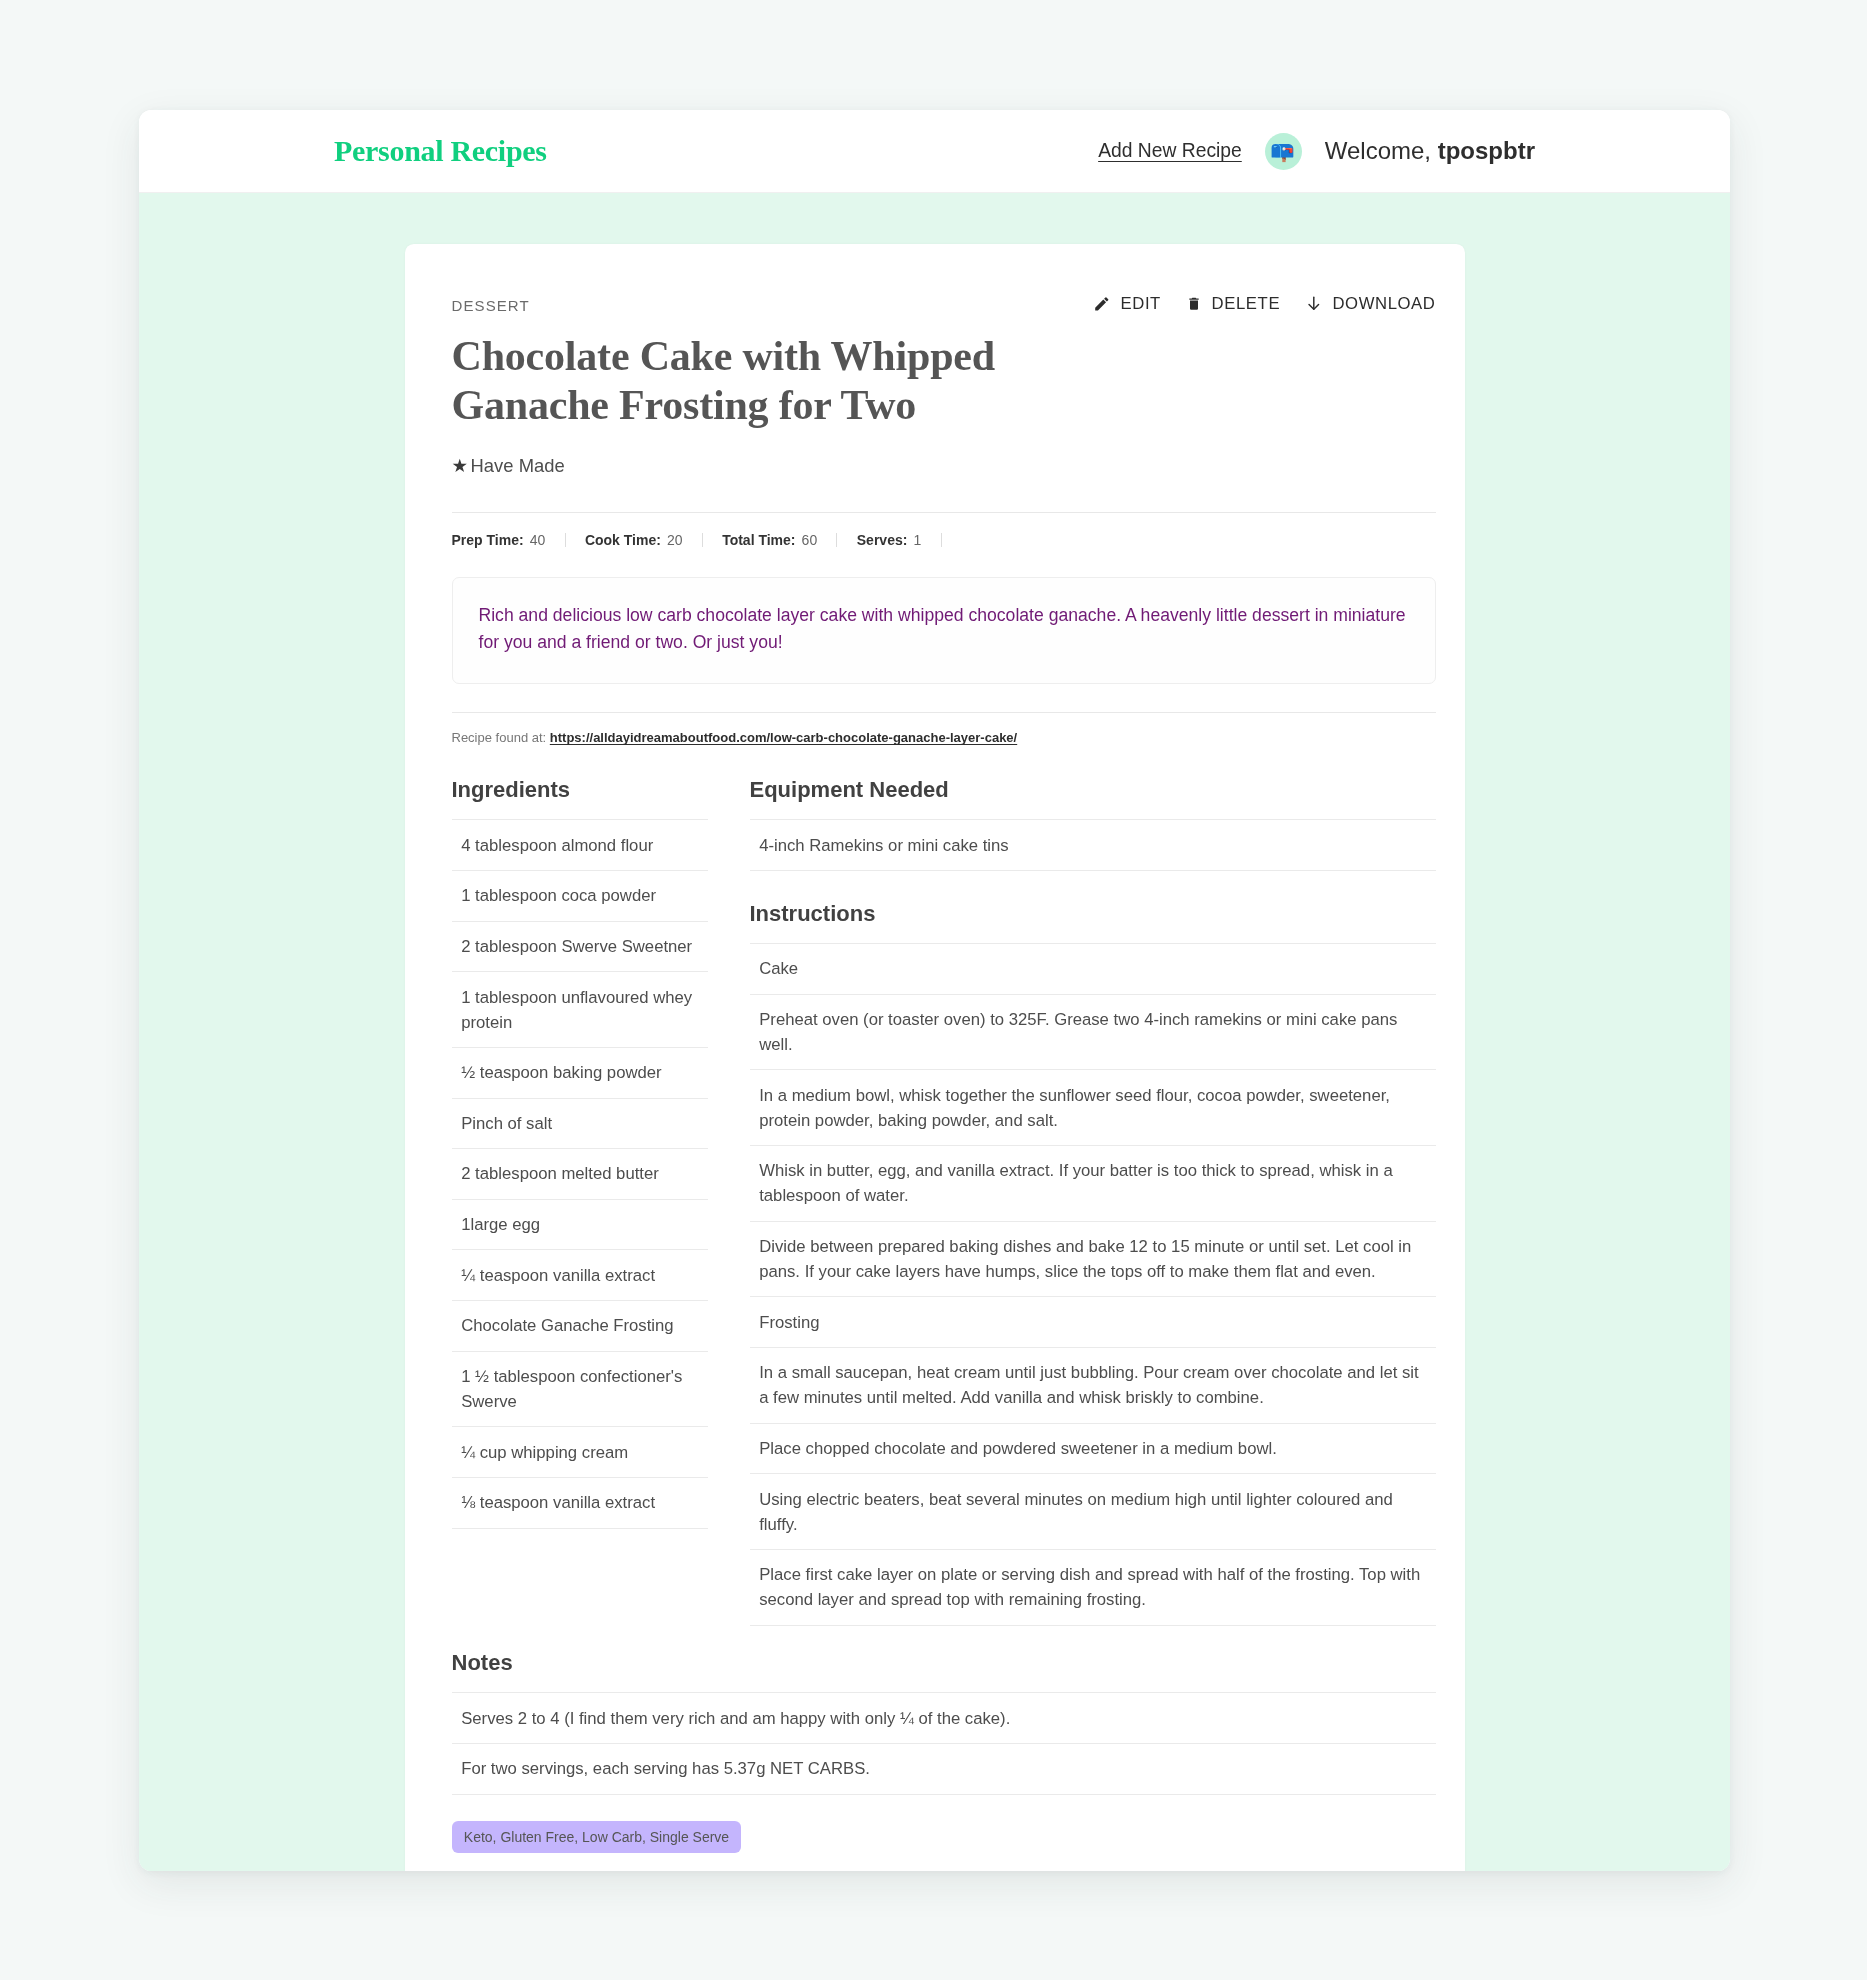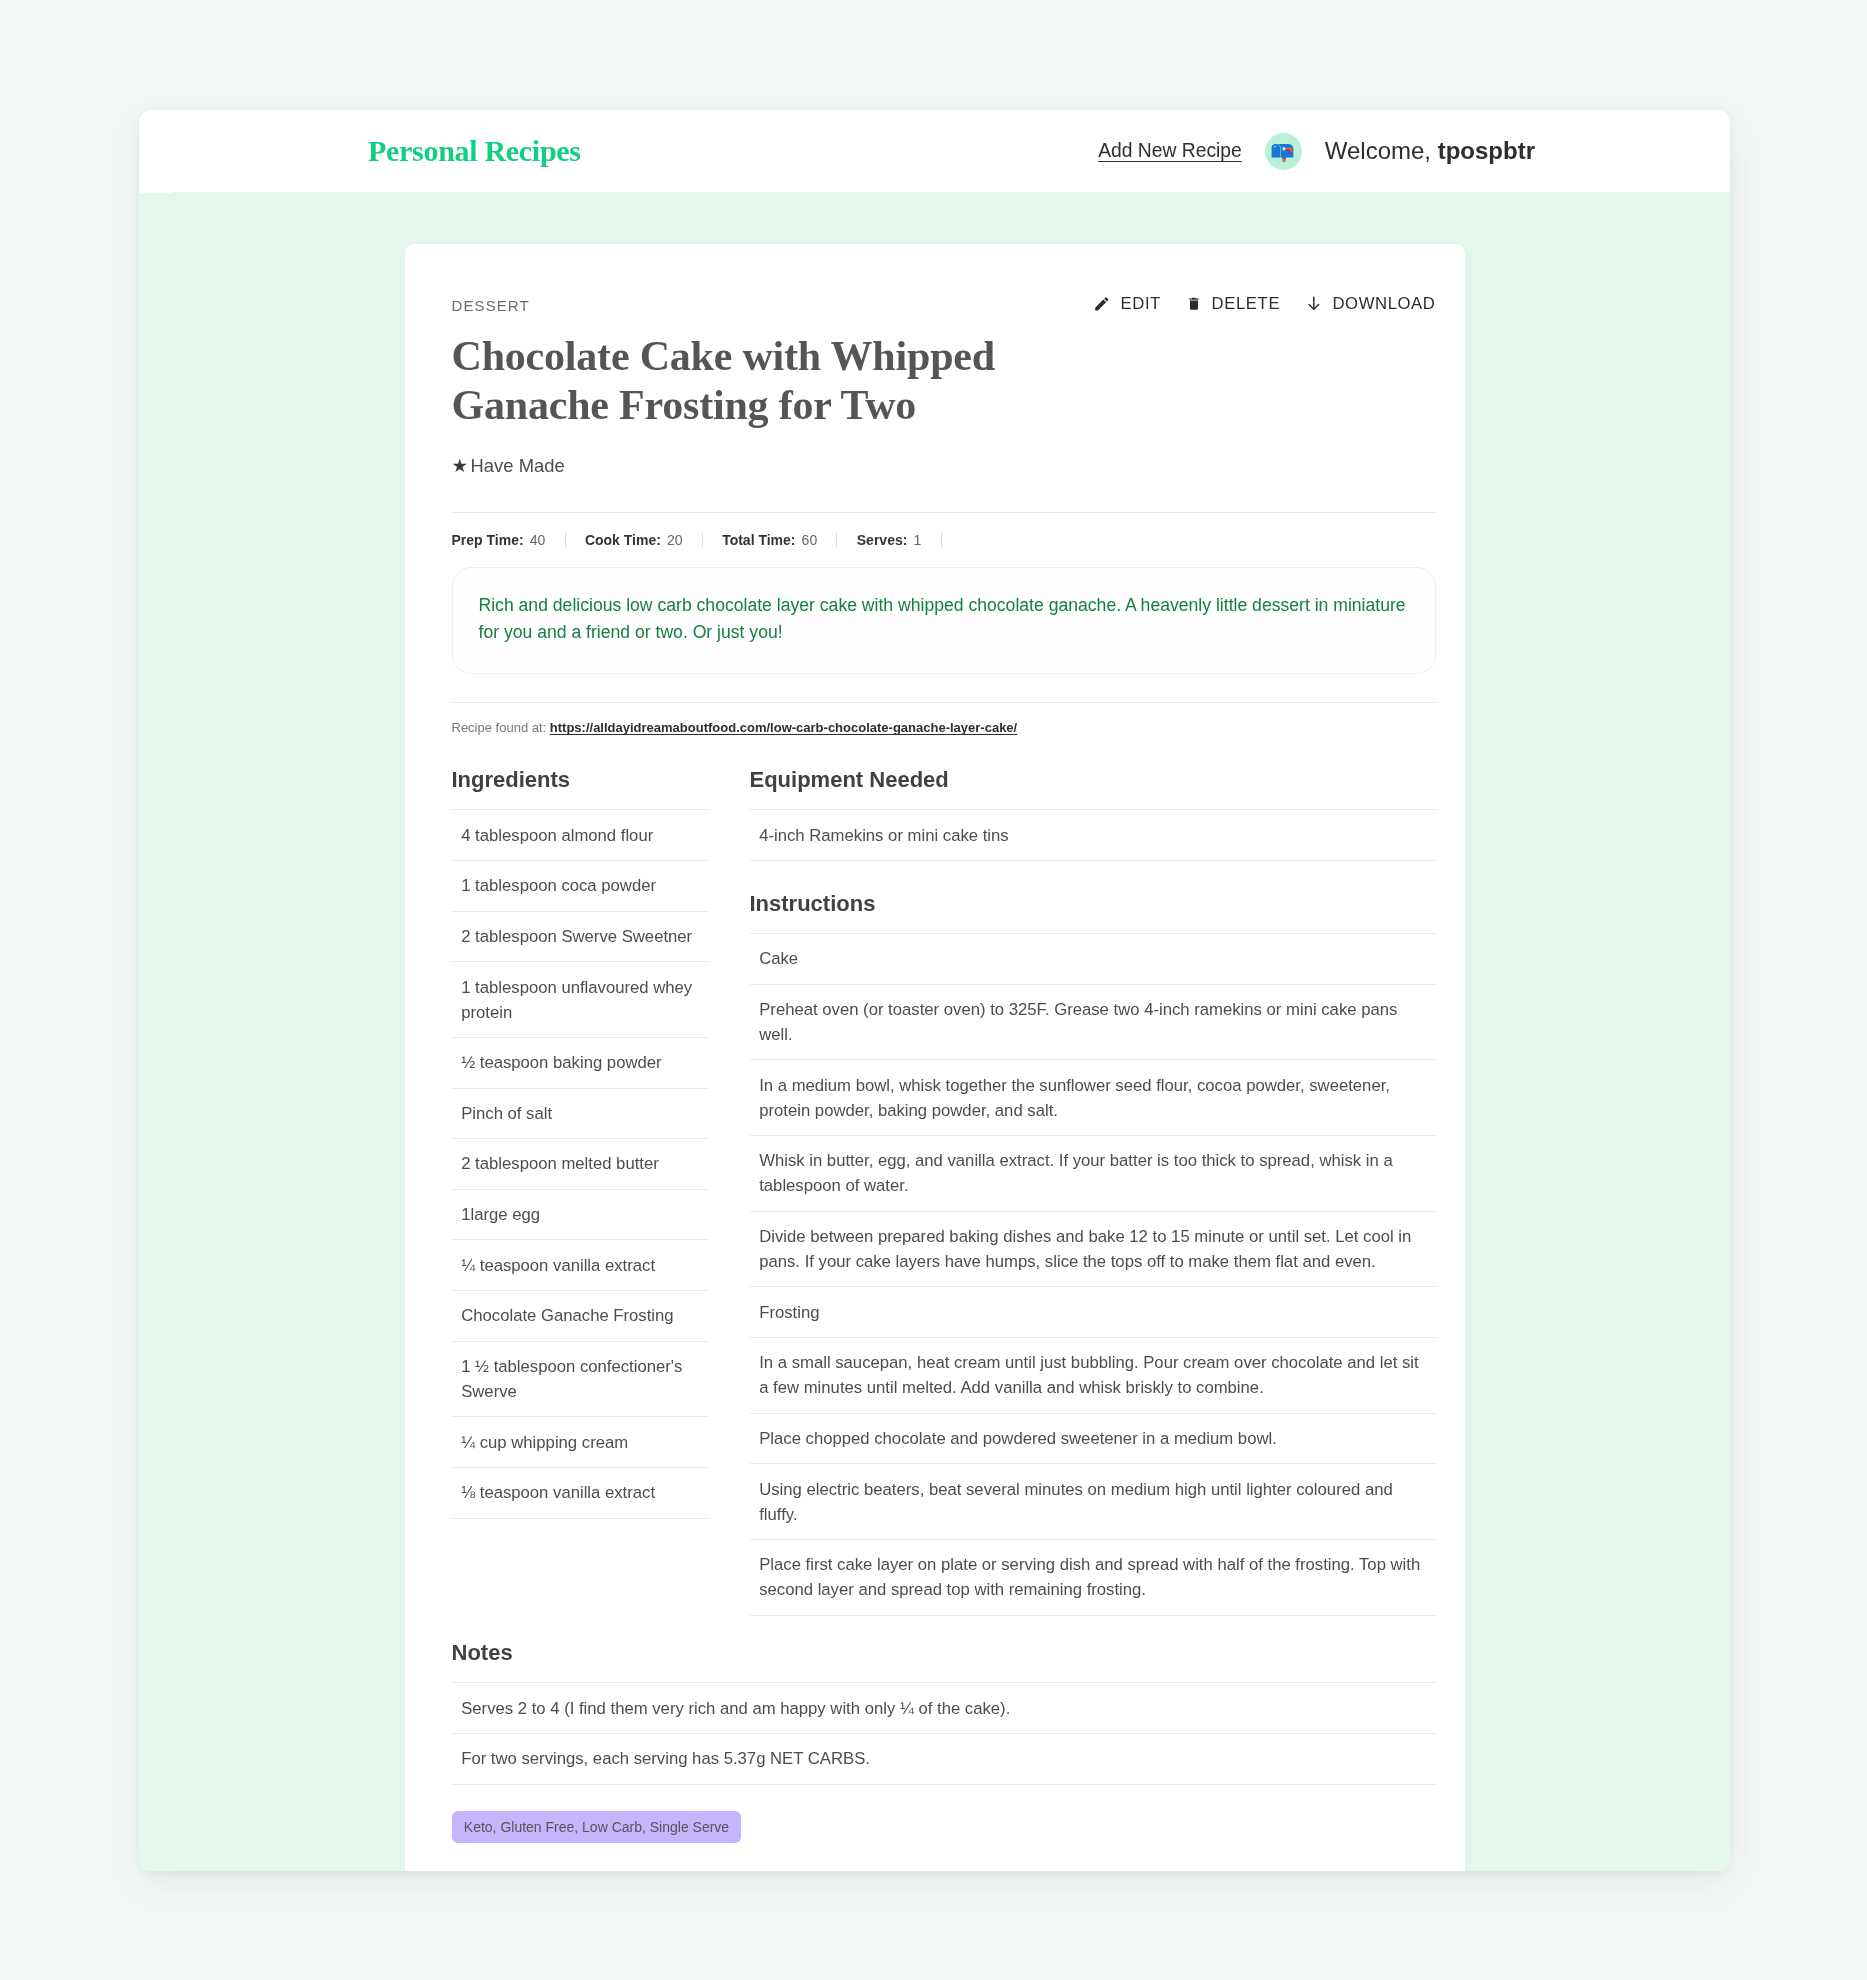"Personal Recipes" .site-header { margin-left: 34px -> none }
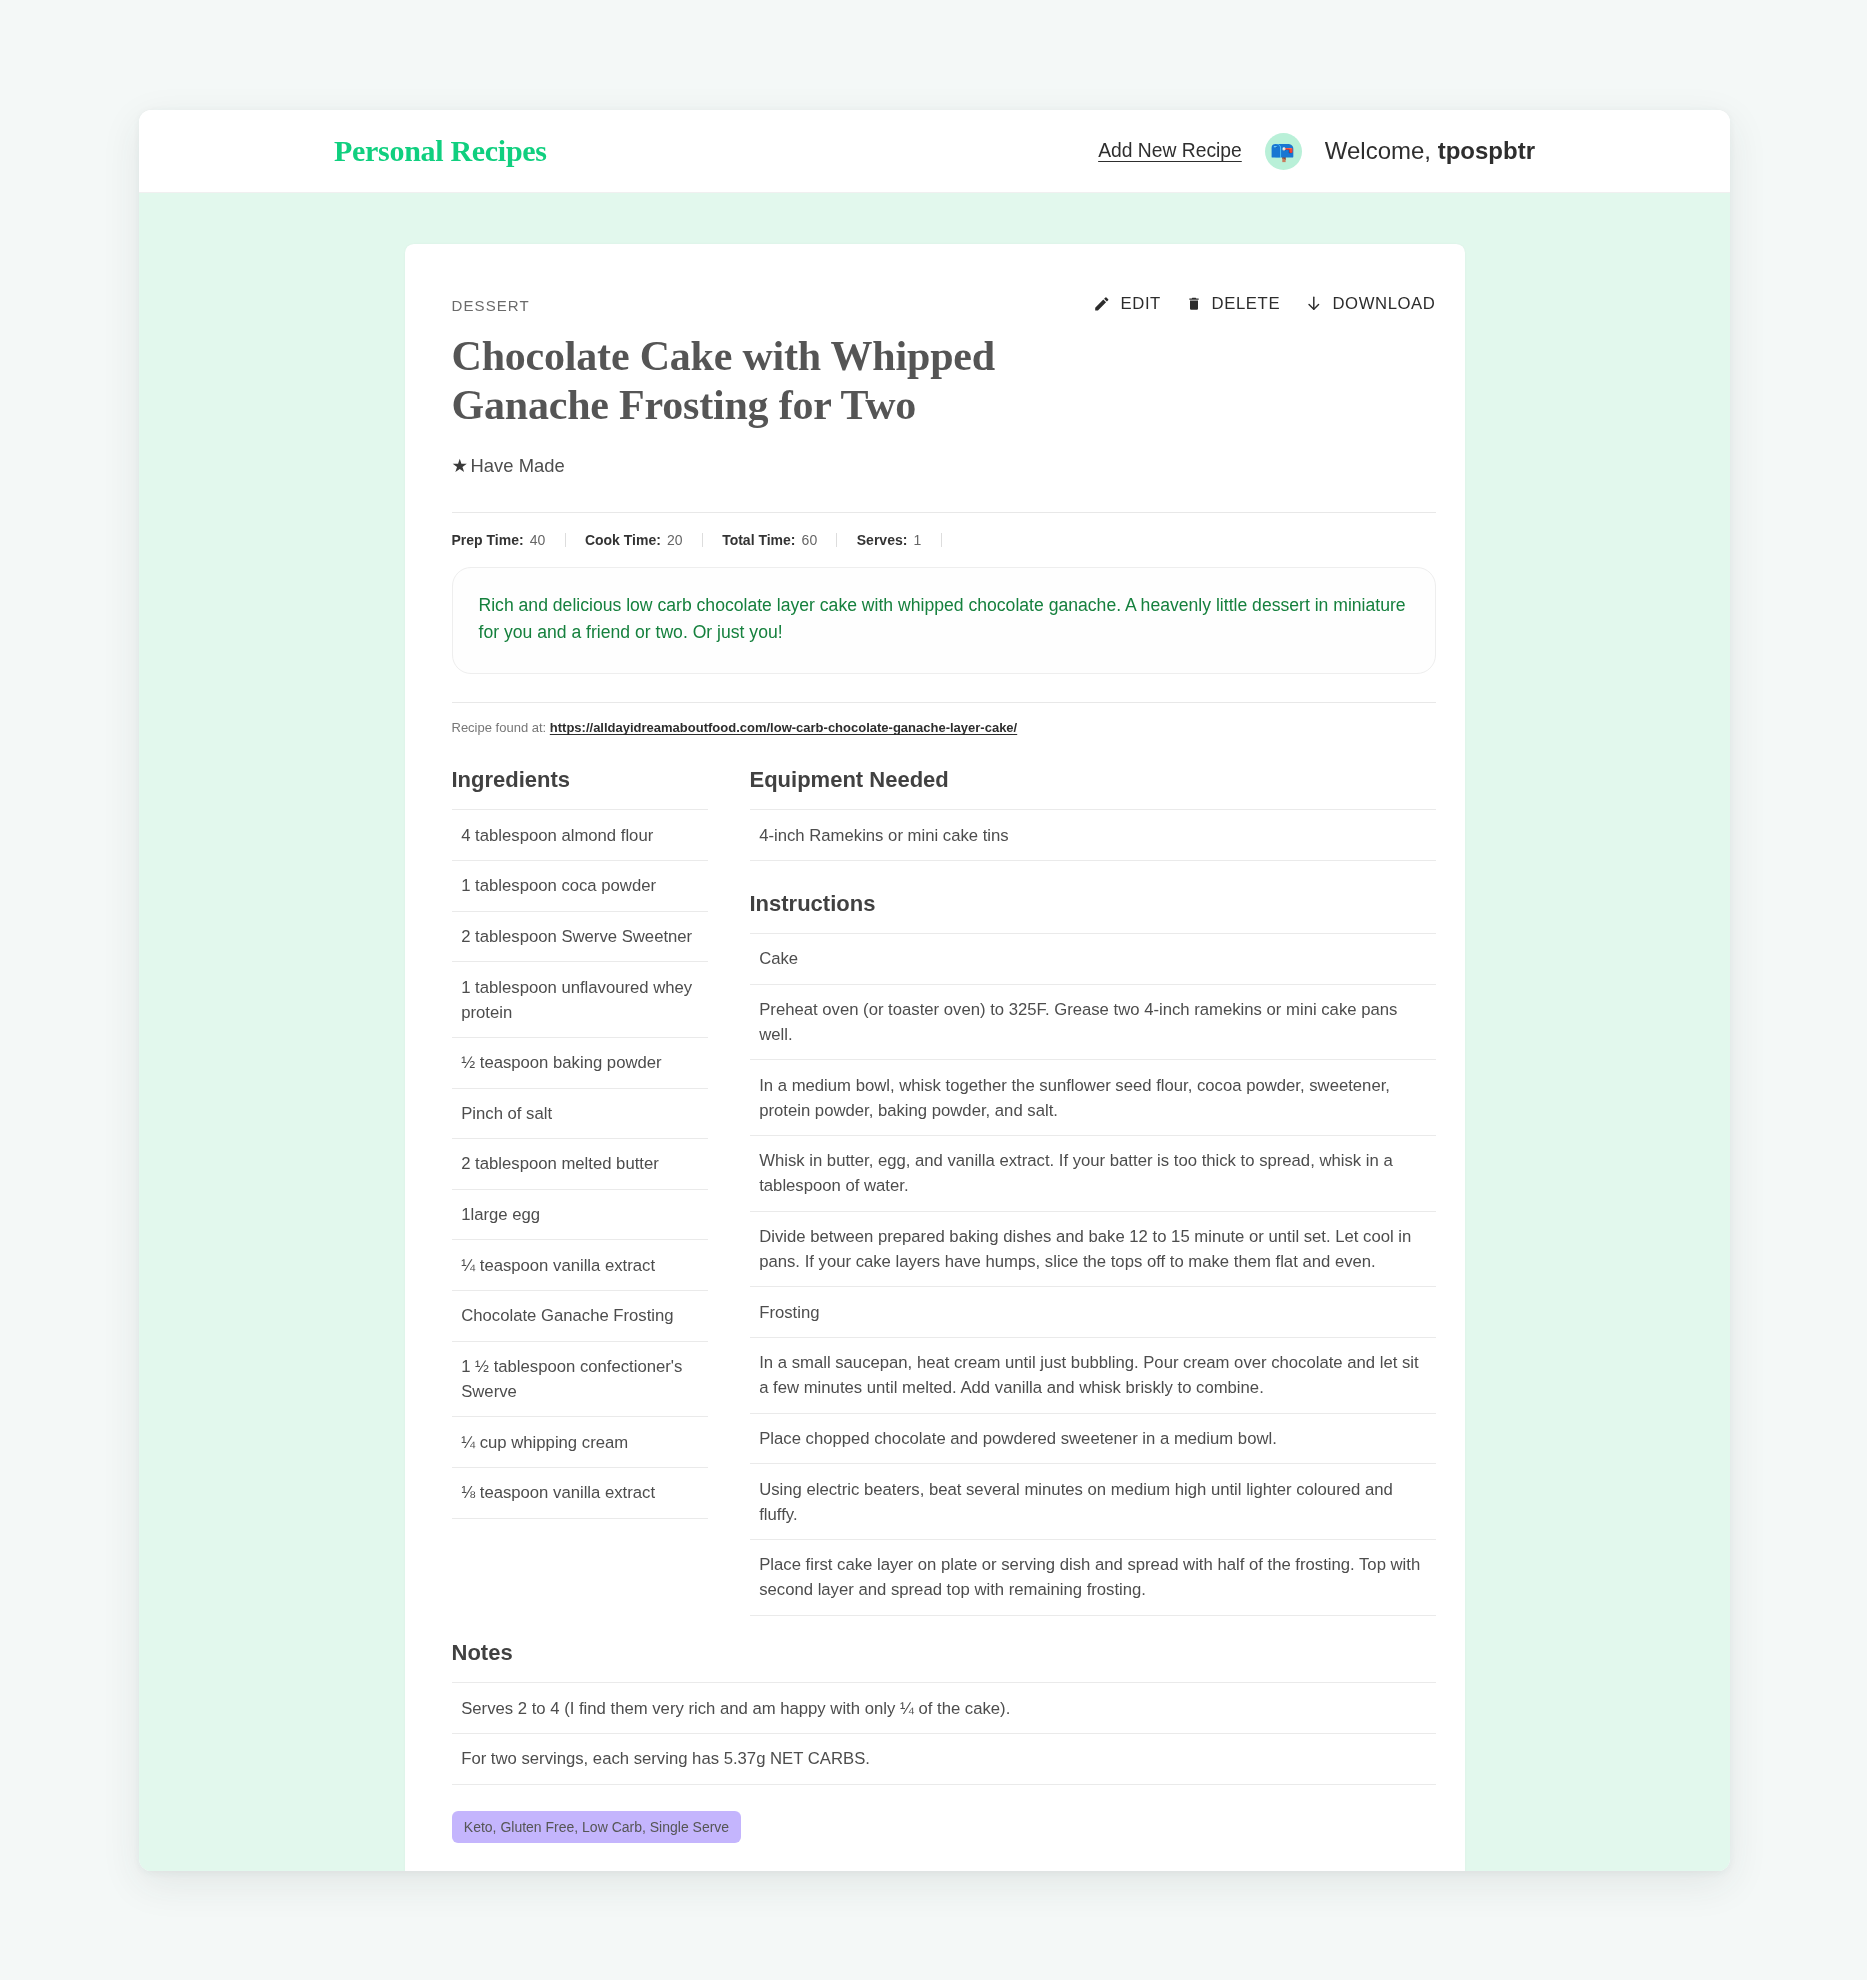"Rich and delicious low carb" .description-box { border-radius: 19px -> 7px; color: #15803d -> #701a75; margin-top: 0 -> 10px }
